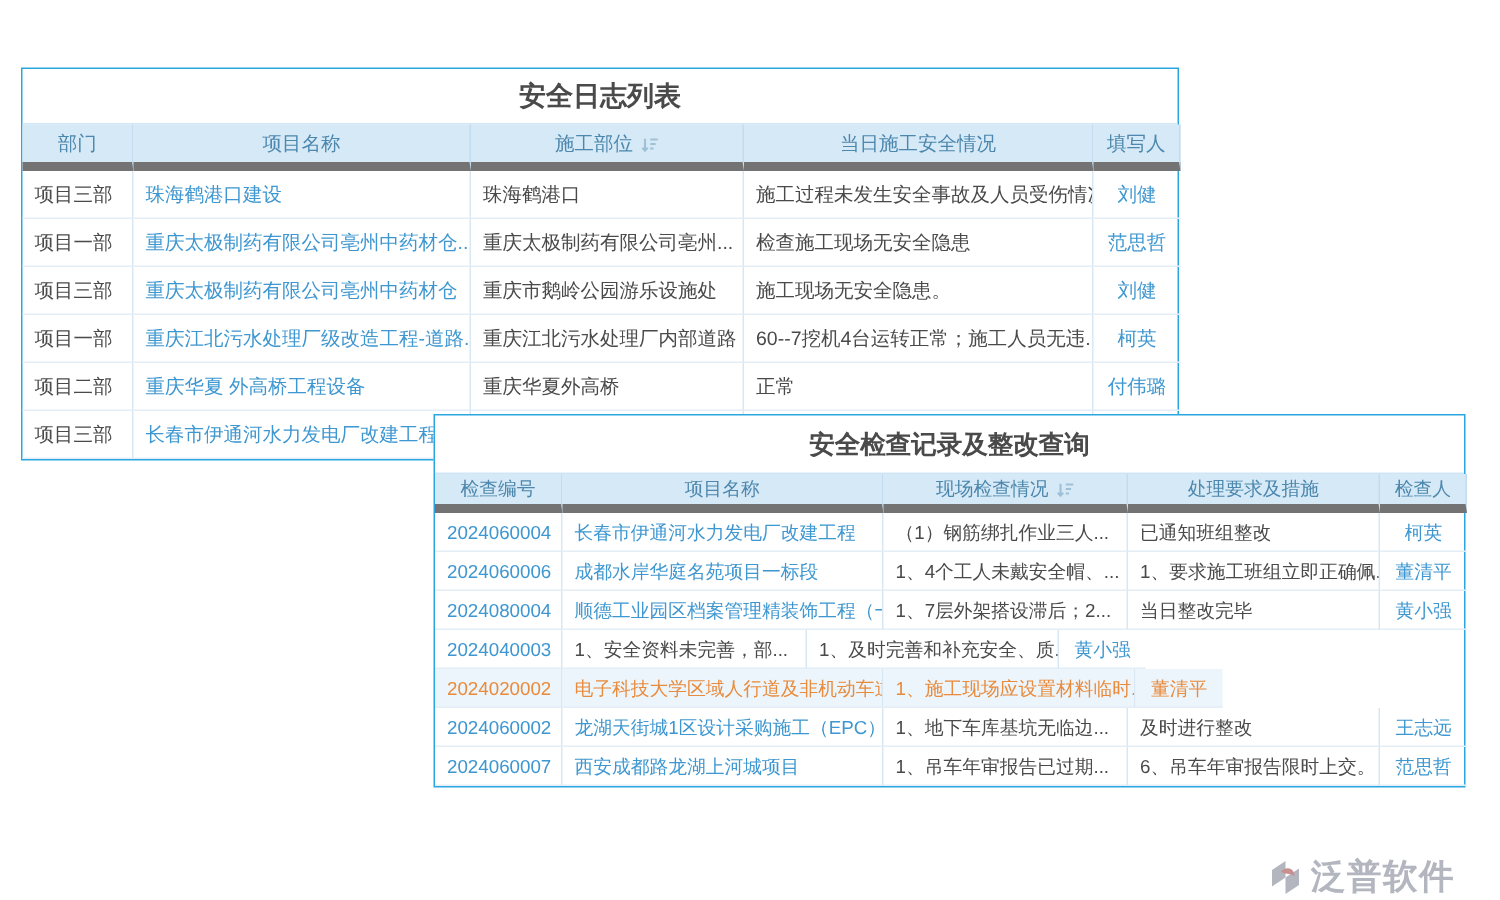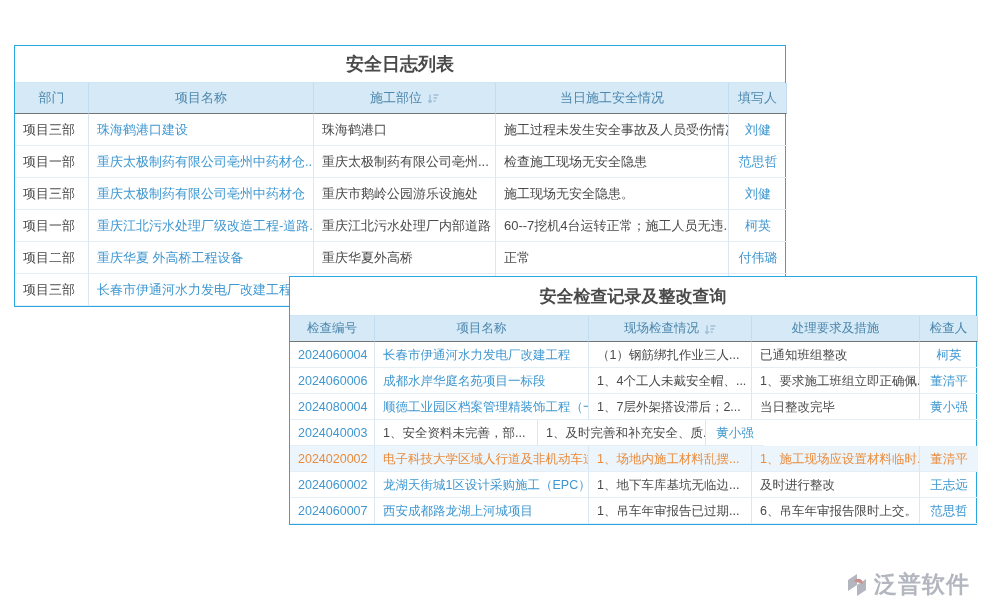"部门" .hrow .cell { border-bottom: 1px solid #737373 -> 6px solid #737373 }
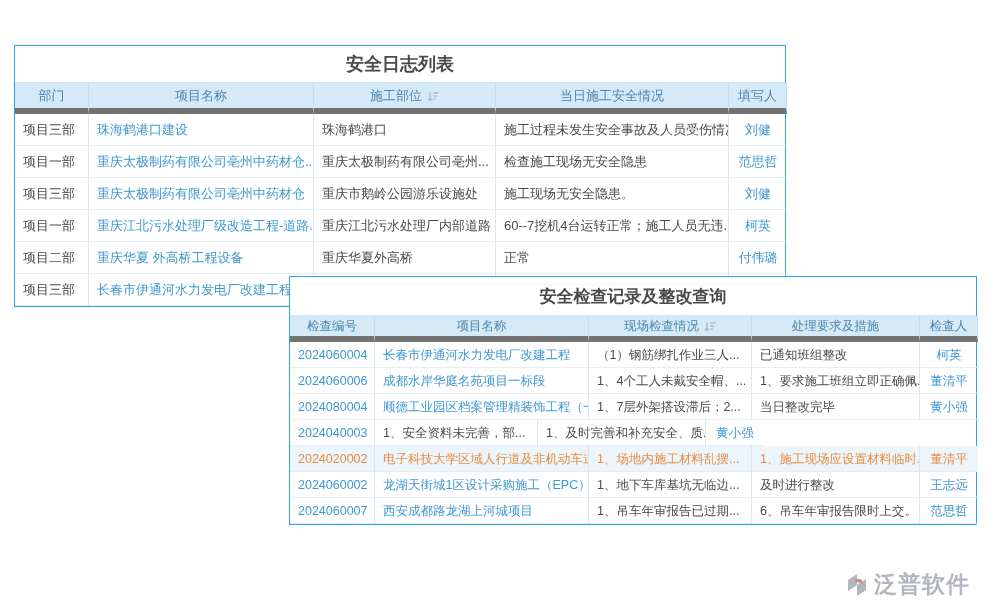"1、场地内施工材料乱摆..." div.cell { html: <div>1、场地内施工材料乱摆...</div> -> none }
